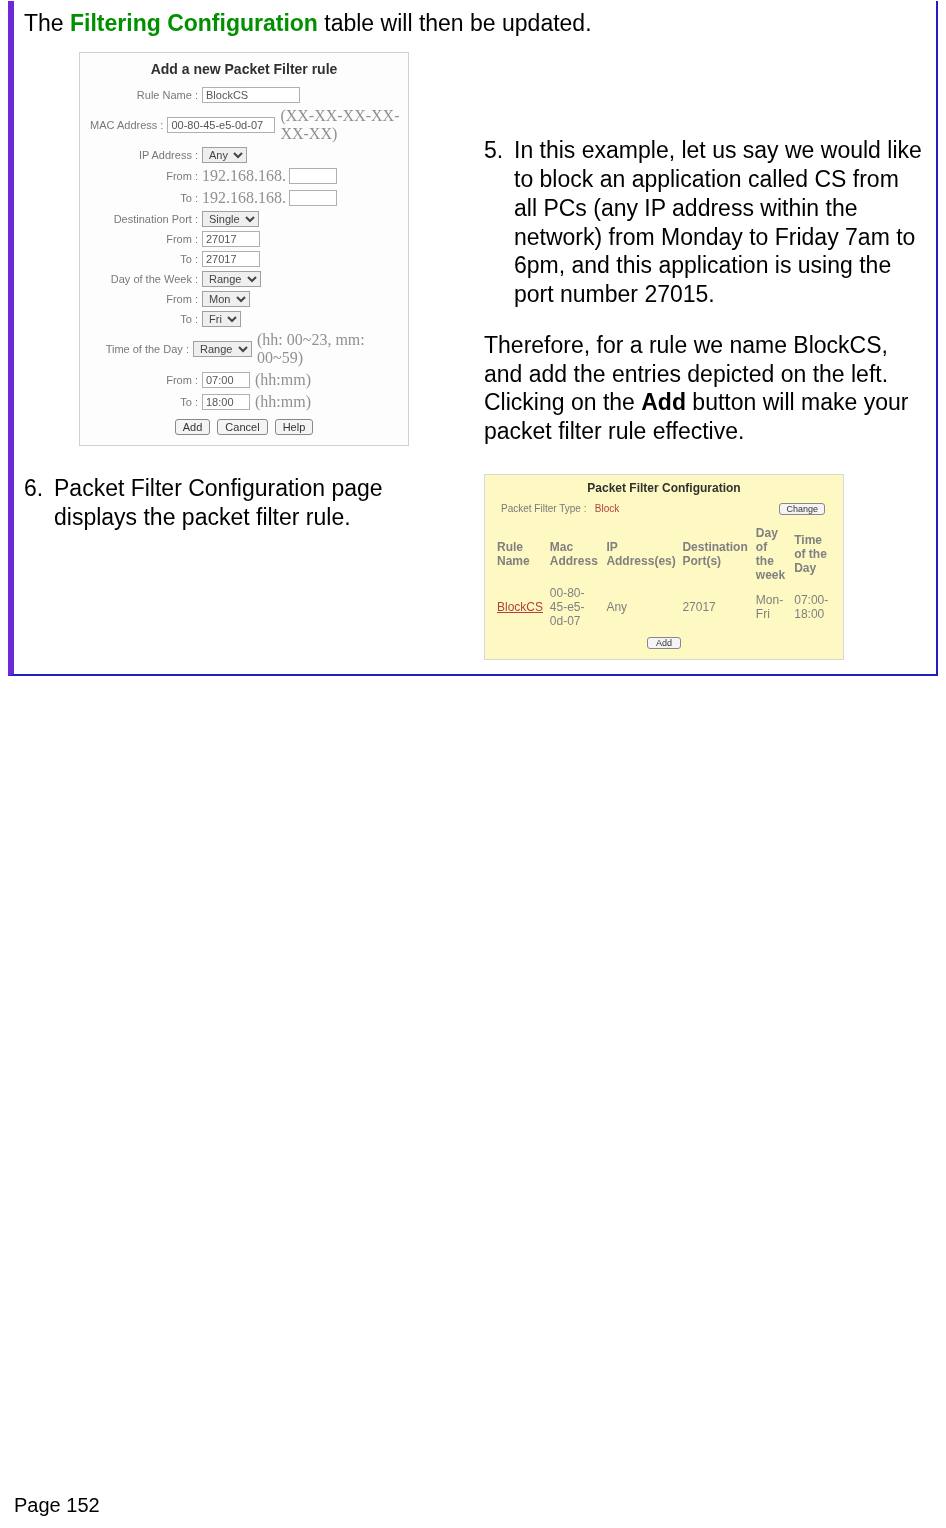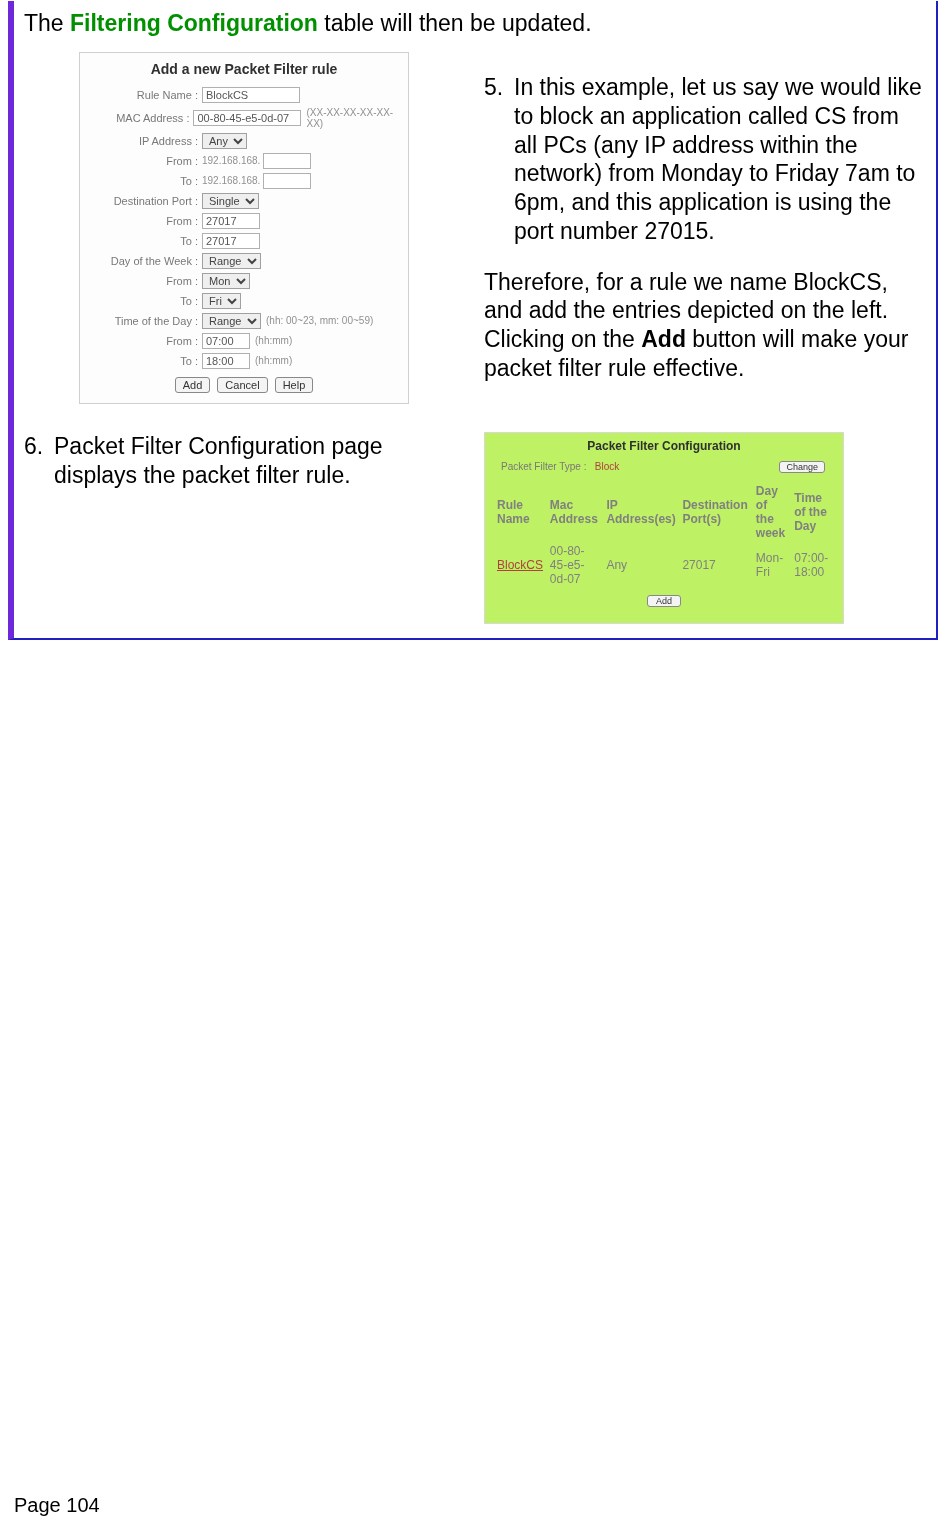"Add a new Packet Filter" .two-col { align-items: center -> flex-end }
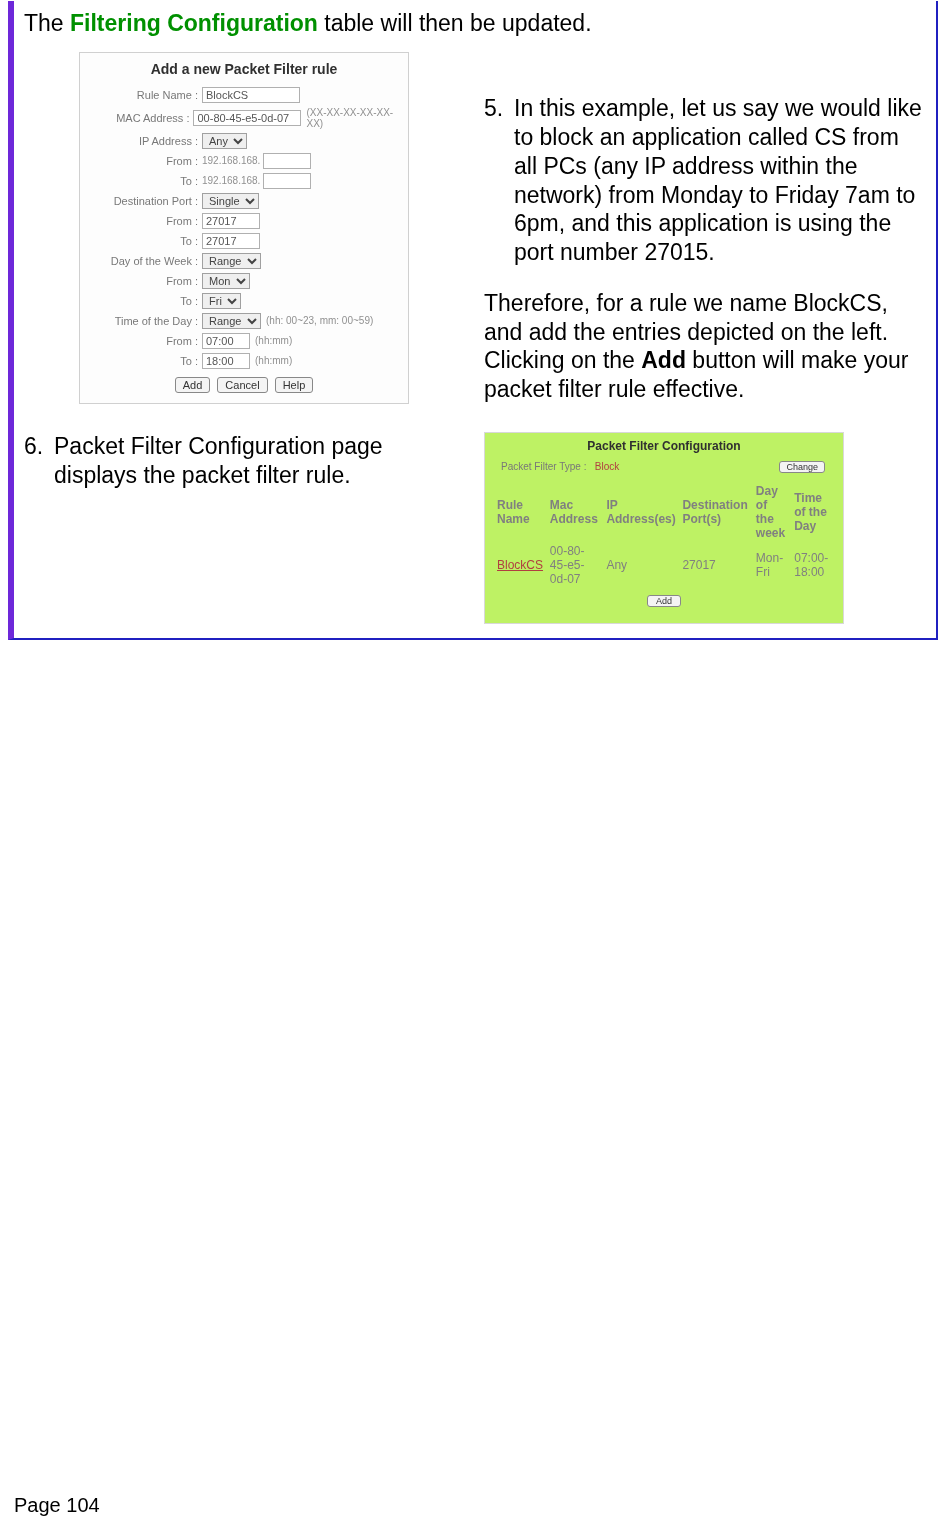"(XX-XX-XX-XX-XX-XX)" .hint { font-family: none -> Liberation Serif, serif; font-size: 10px -> 16px }
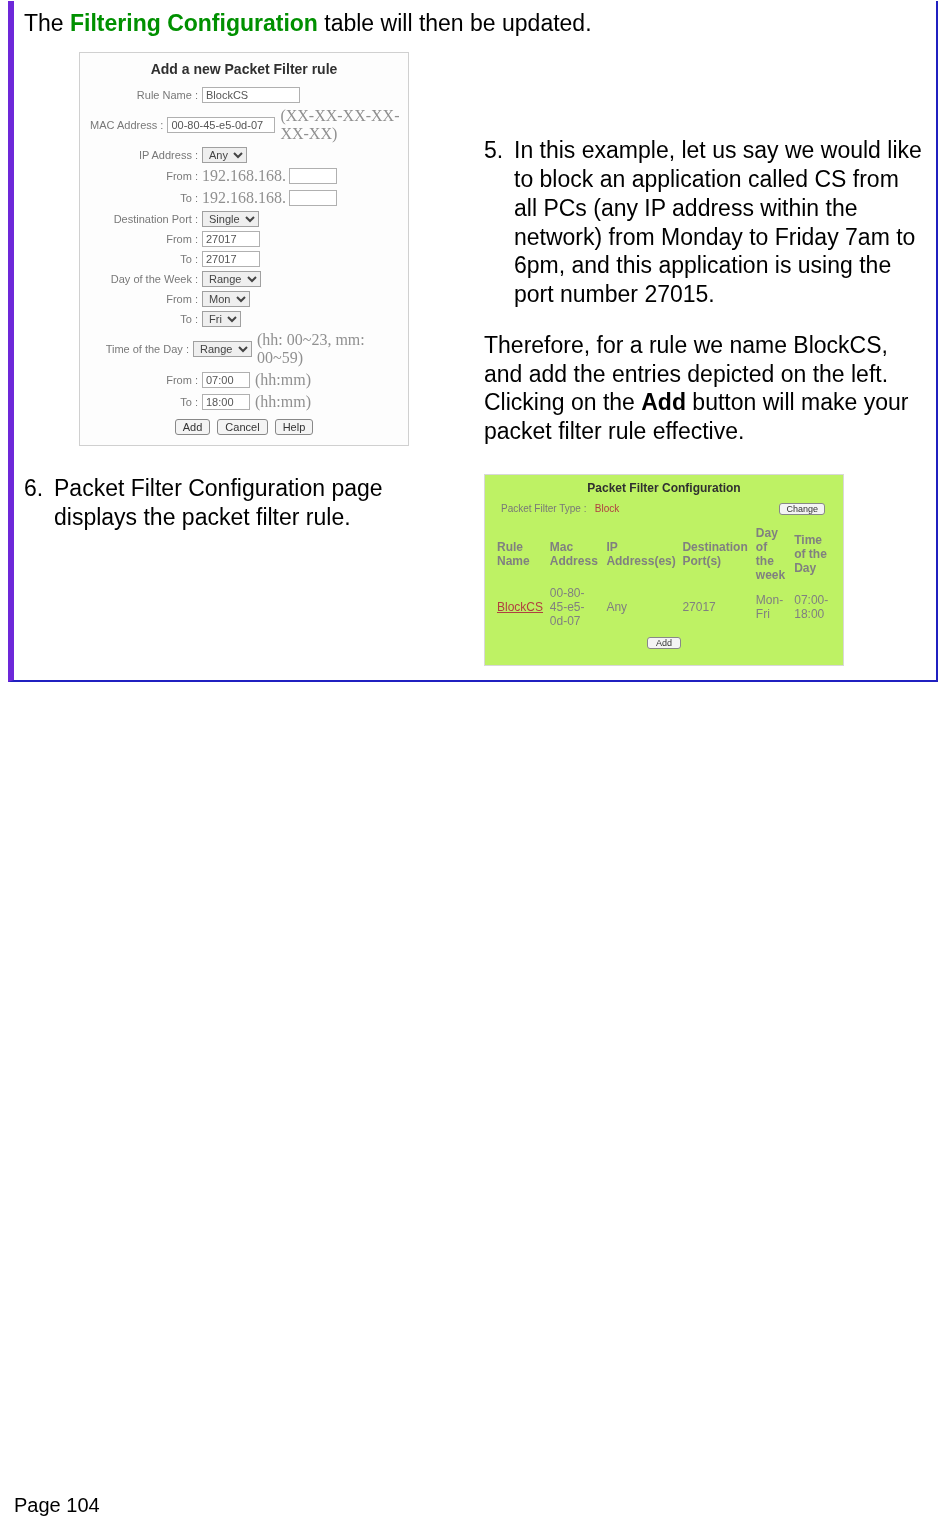"Packet Filter Configuration" .config-box { background: #bef264 -> #fef9c3; padding: 6px 8px 16px 8px -> 6px 8px 10px 8px }
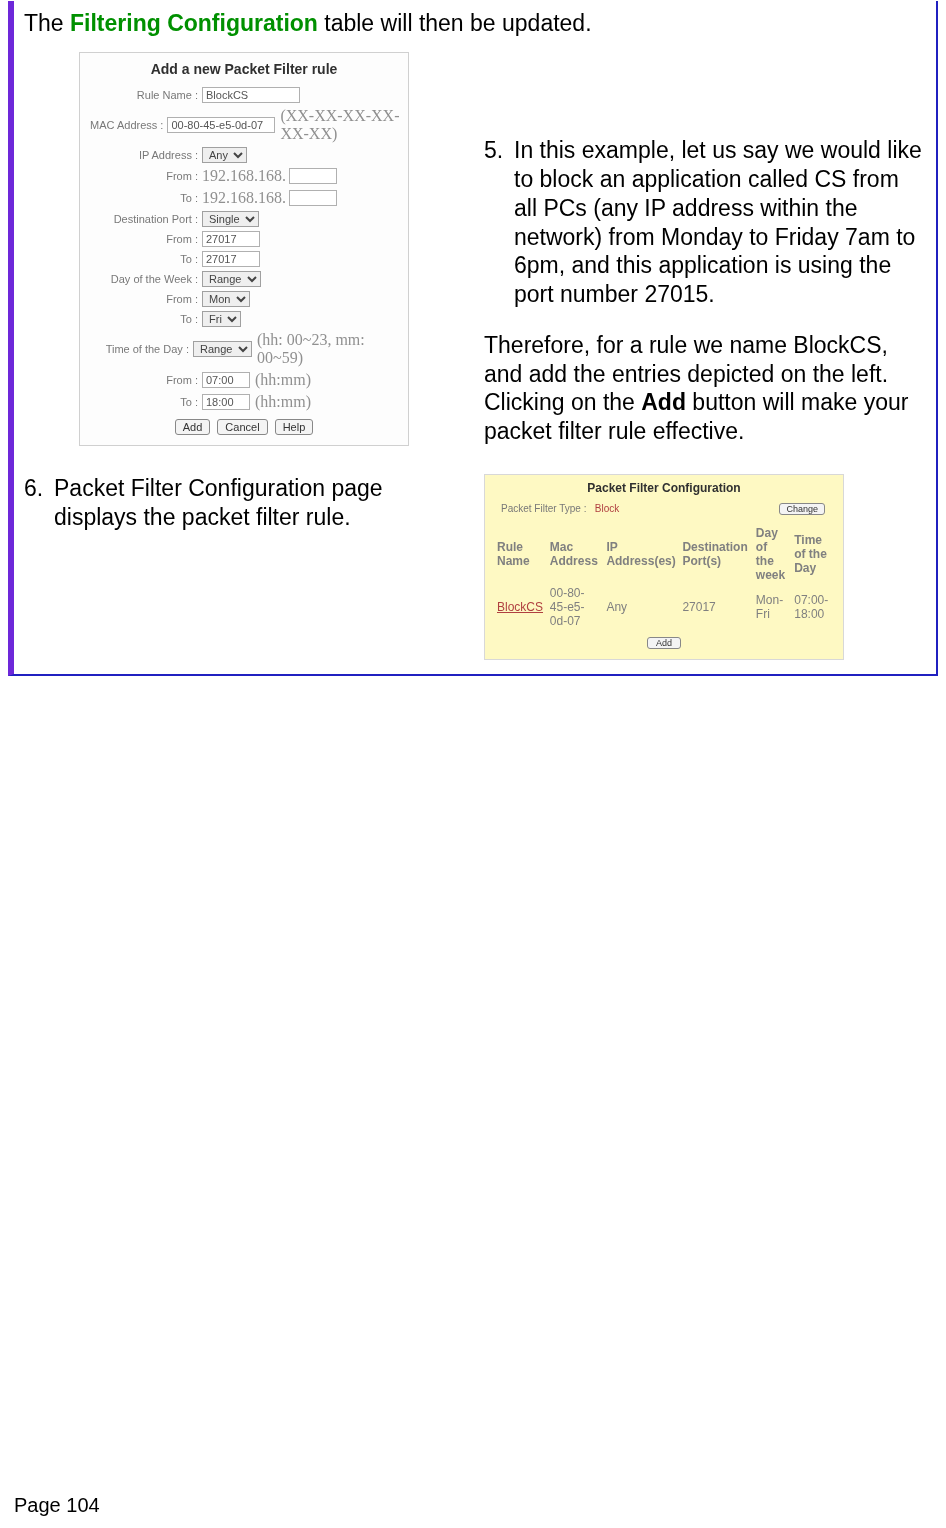"Page 104" div.page-num { text: 104 -> 152 }
